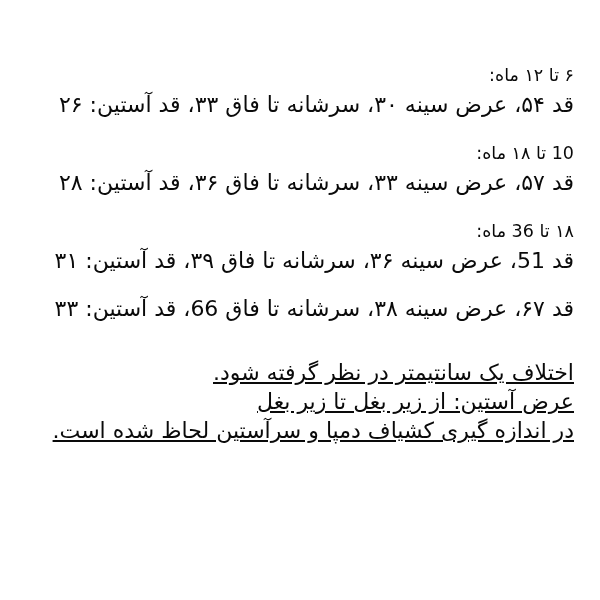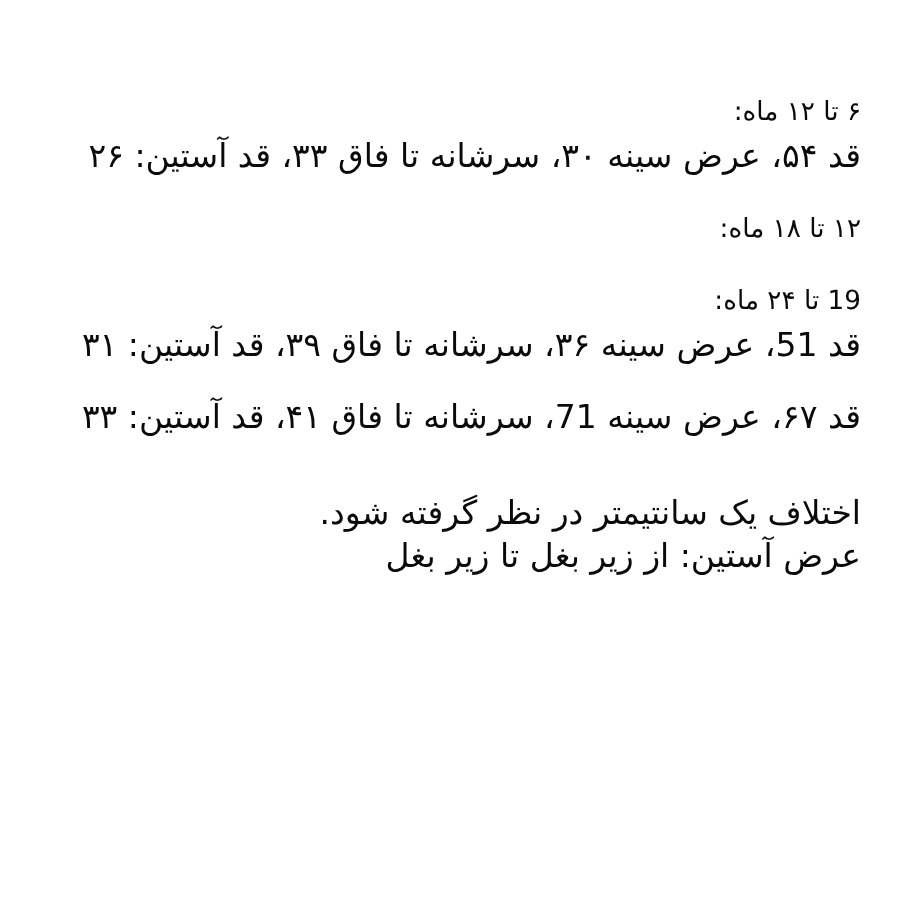"۱۲ تا ۱۸ ماه:" div.line { text: ۱۲ -> 10 }
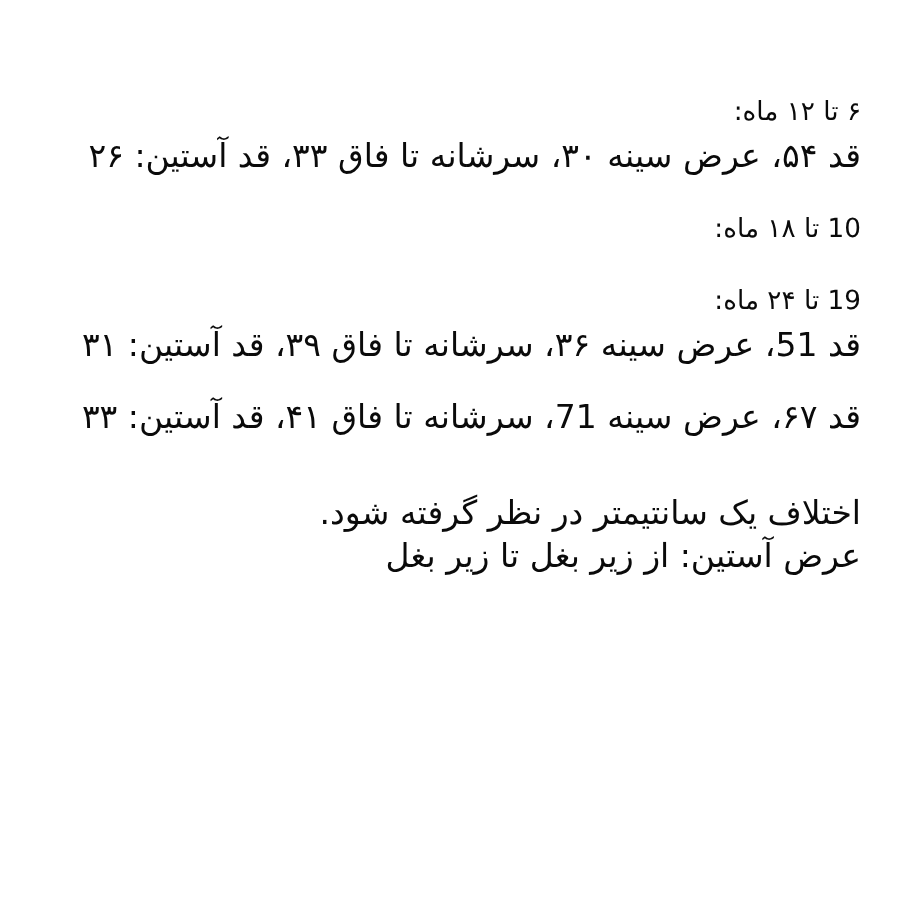"قد ۵۷، عرض سینه ۳۳،" div.line { html: none -> <div>قد ۵۷، عرض سینه ۳۳، سرشانه تا فاق ۳۶، قد آستین: ۲۸</div> }
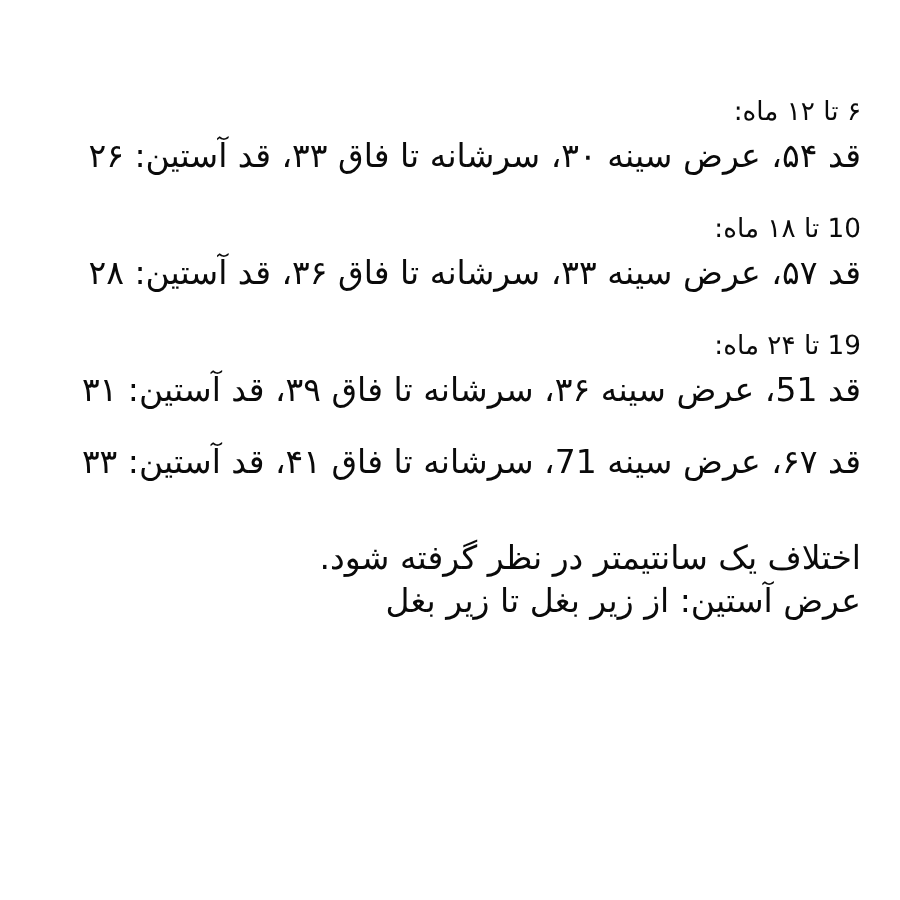"19 تا ۲۴ ماه:" div.line { text: 19 تا ۲۴ -> ۱۸ تا 36 }
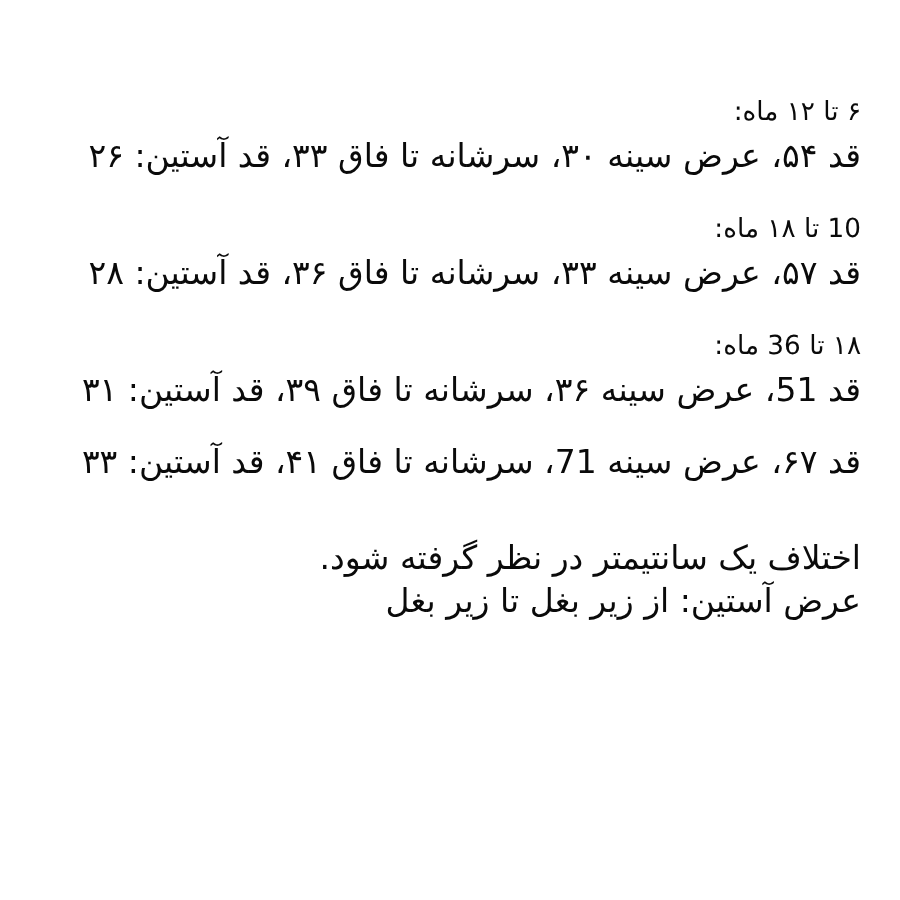"قد ۶۷، عرض سینه 71،" div.line { text: 71، سرشانه تا فاق ۴۱ -> ۳۸، سرشانه تا فاق 66 }
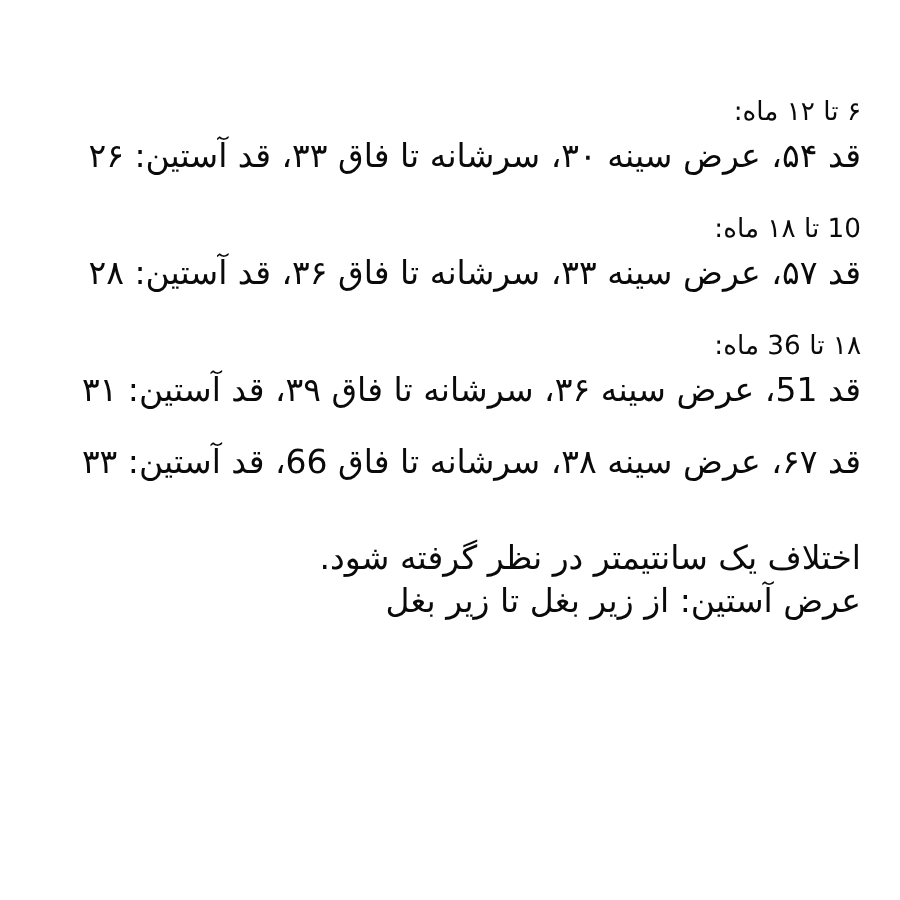"اختلاف یک سانتیمتر در نظر" .notes .line { text-decoration: none -> underline }
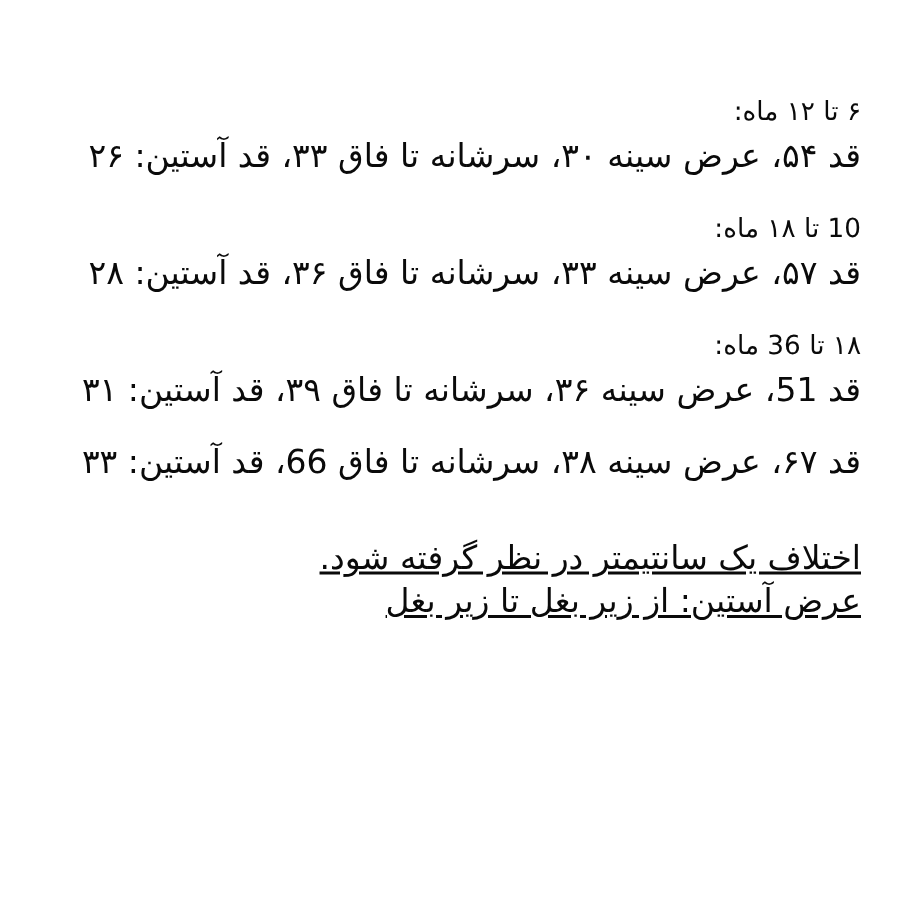"در اندازه گیری کشیاف دمپا" div.line { html: none -> <div>در اندازه گیری کشیاف دمپا و سرآستین لحاظ شده است.</div> }
